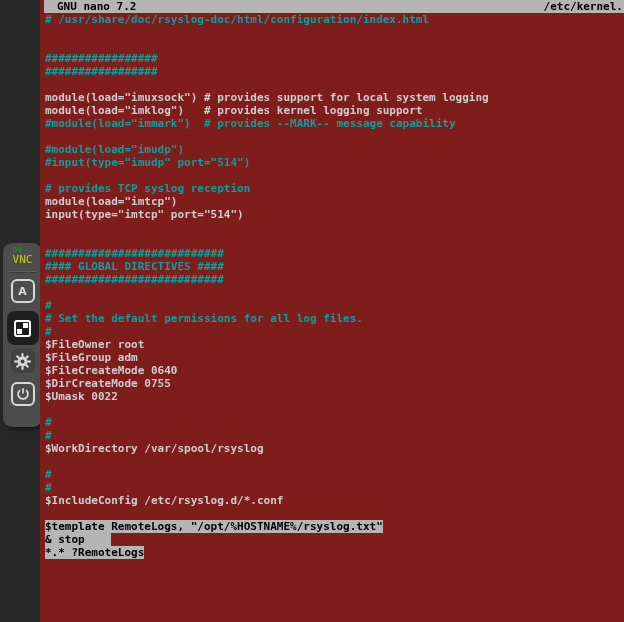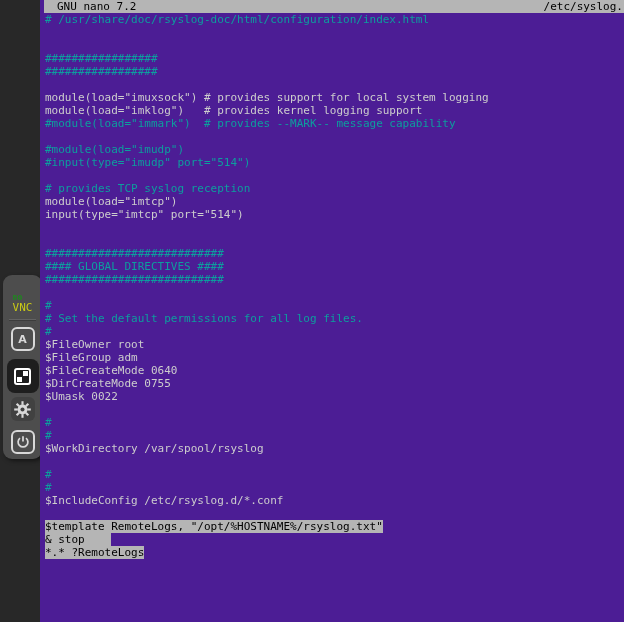"GNU nano 7.2" .terminal { background: #4c1d95 -> #7f1d1d; font-weight: none -> bold }
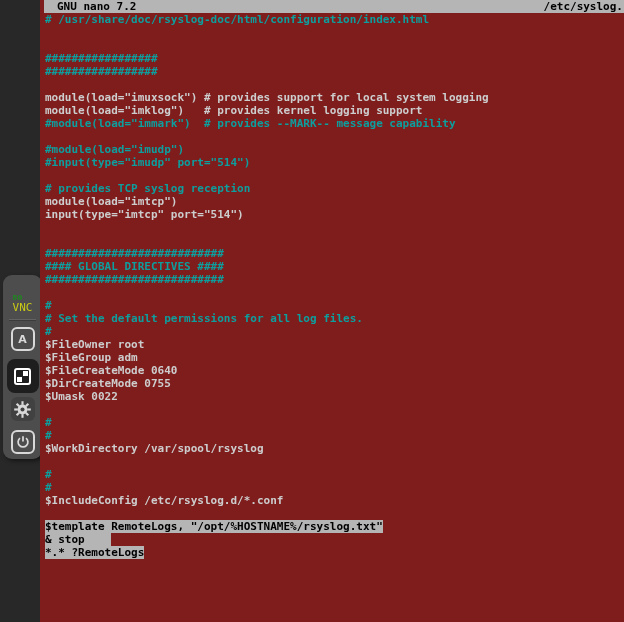"/etc/syslog." span.tr { text: /etc/syslog -> /etc/kernel }
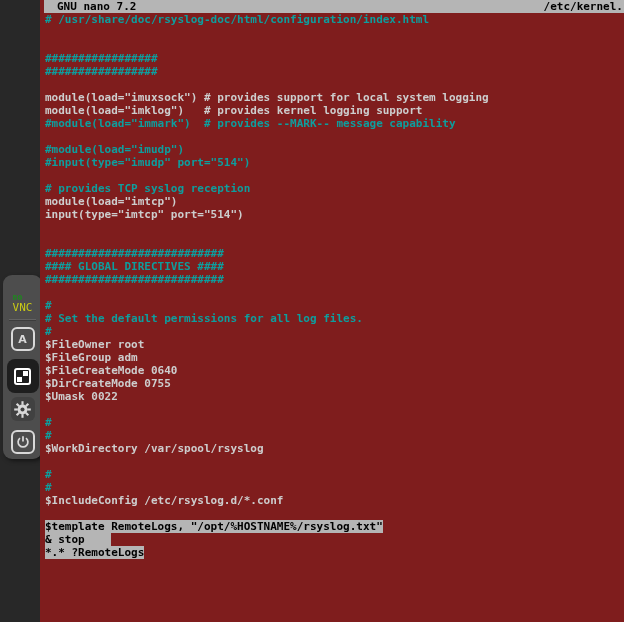"no" .vnc-panel { margin-top: 32px -> none; padding-top: 19px -> 3px }
